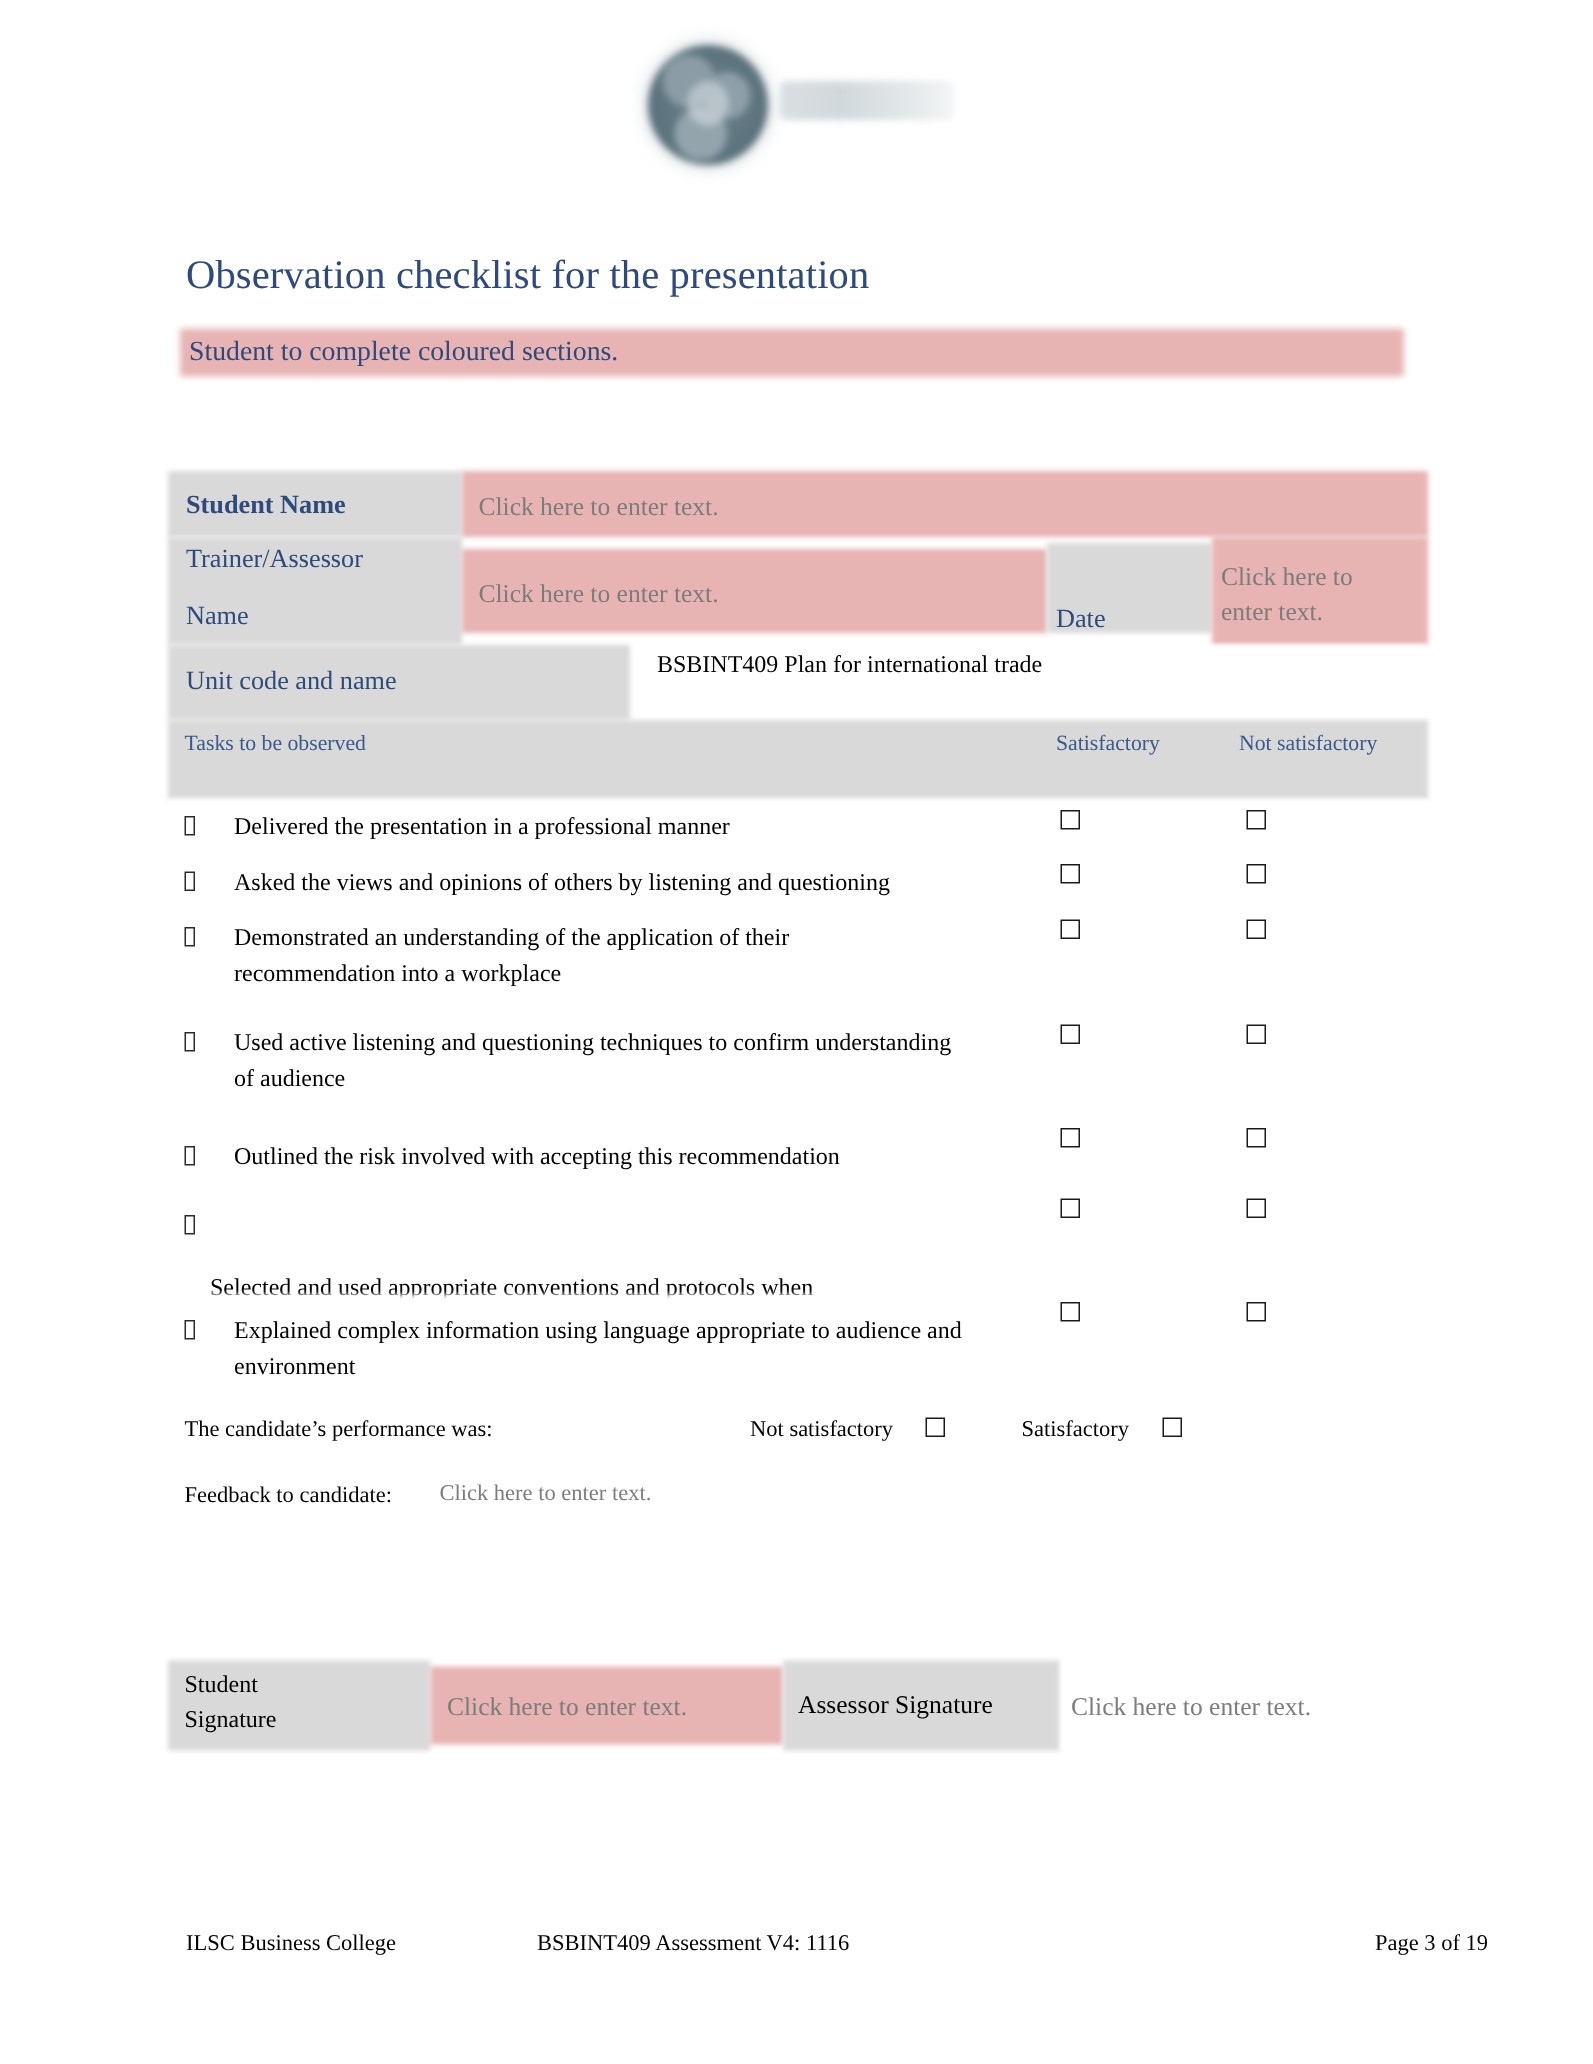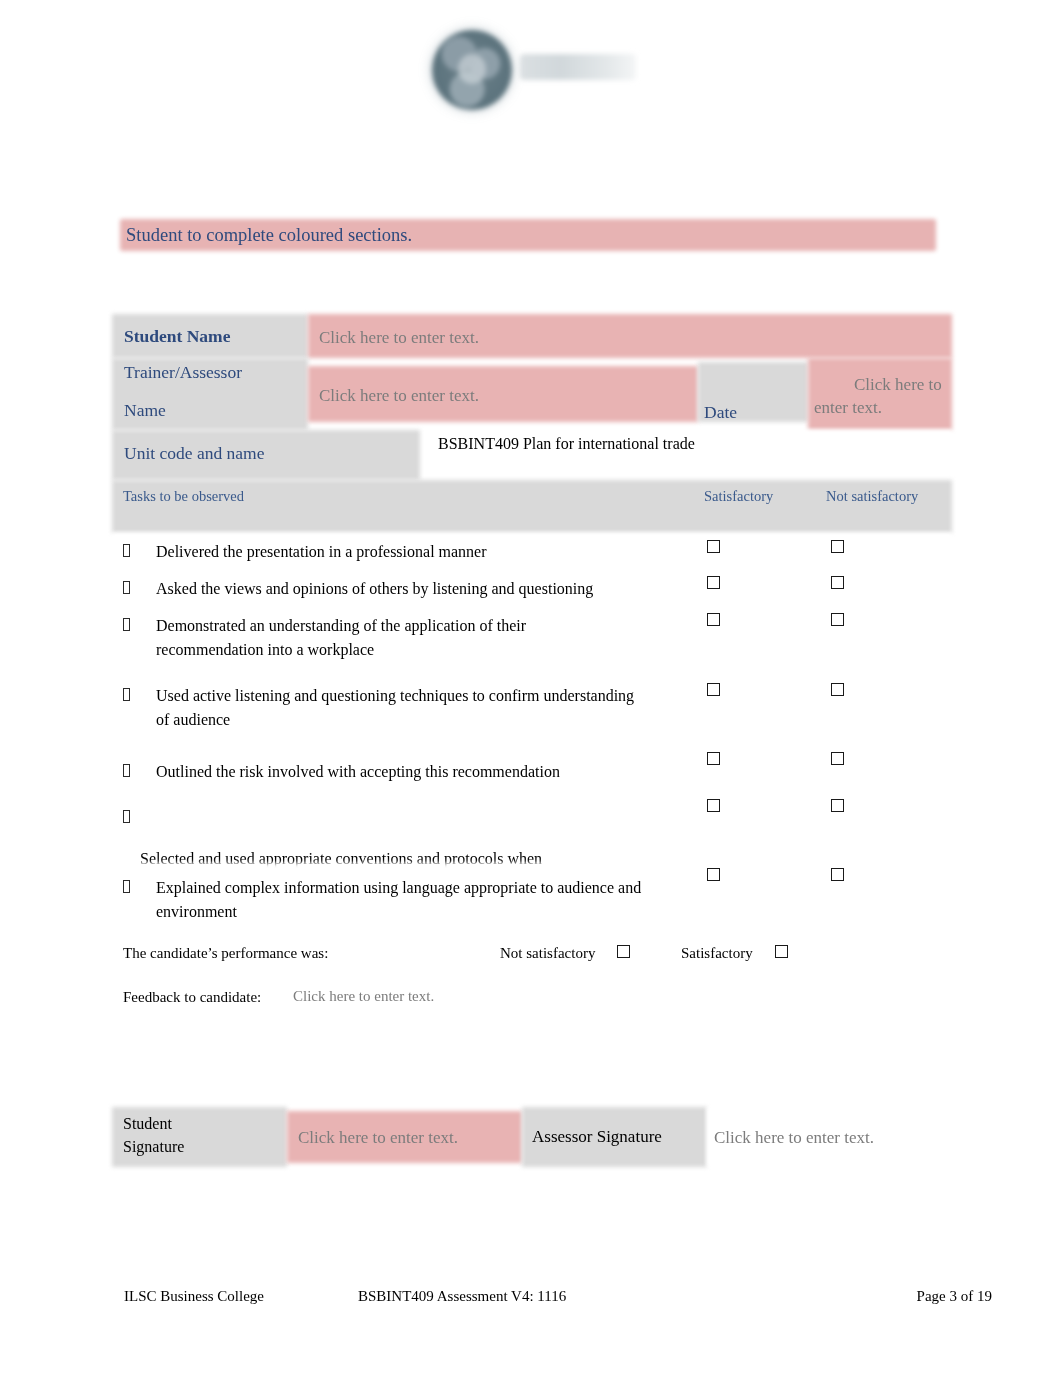"Observation checklist for the" div.doc-title { html: none -> <div>Observation checklist for the presentation</div> }
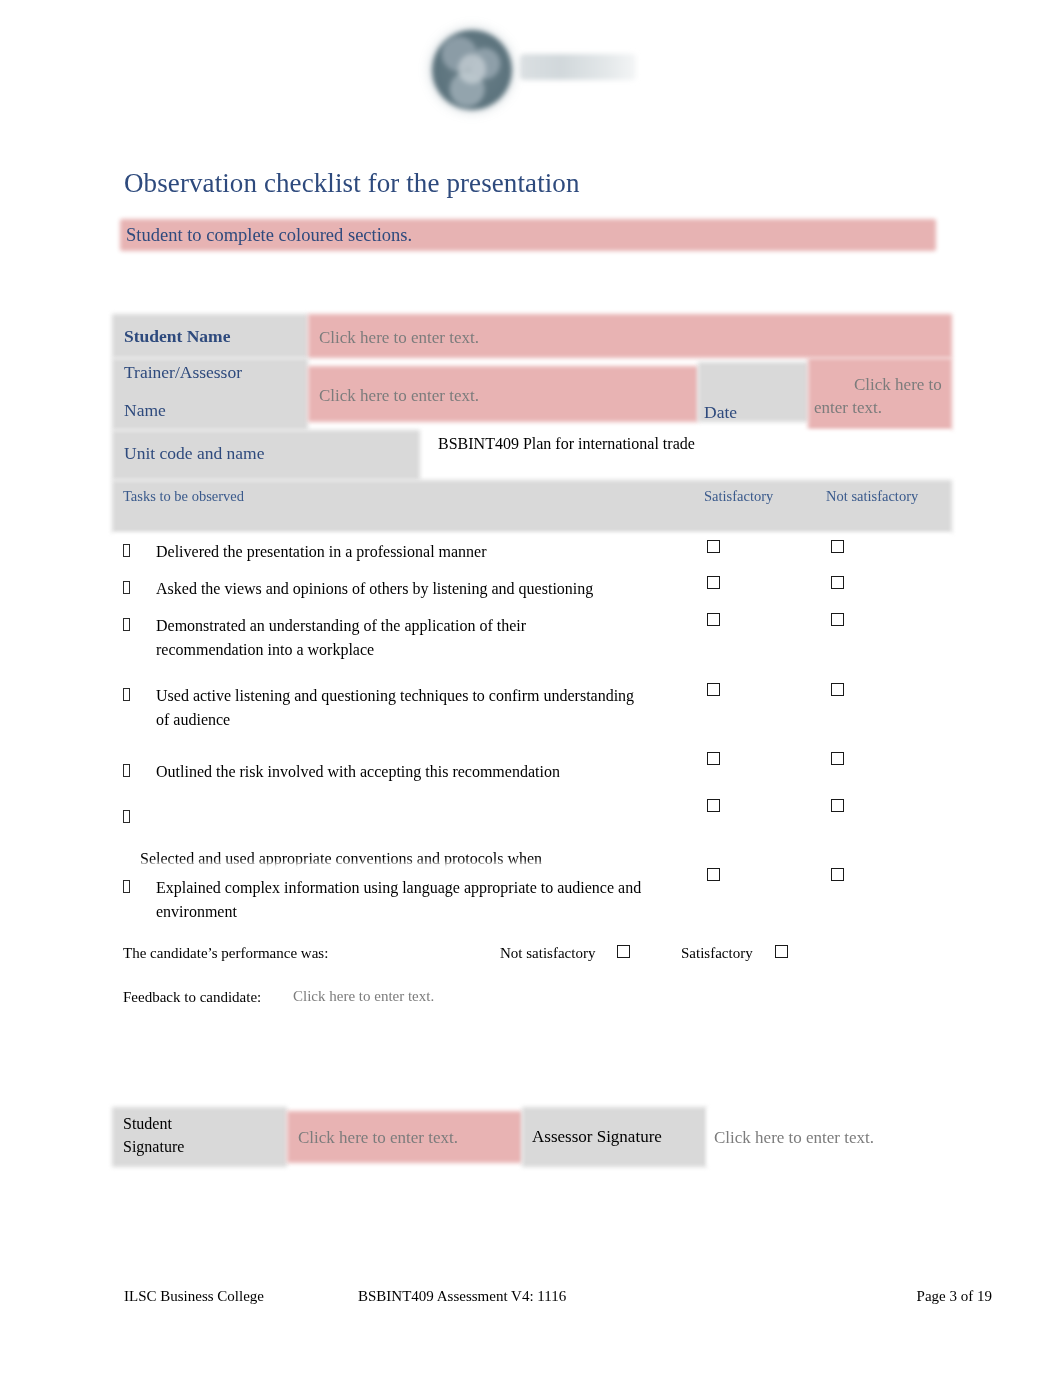"Click here to" div.txt-layer { margin-left: 40px -> none }
